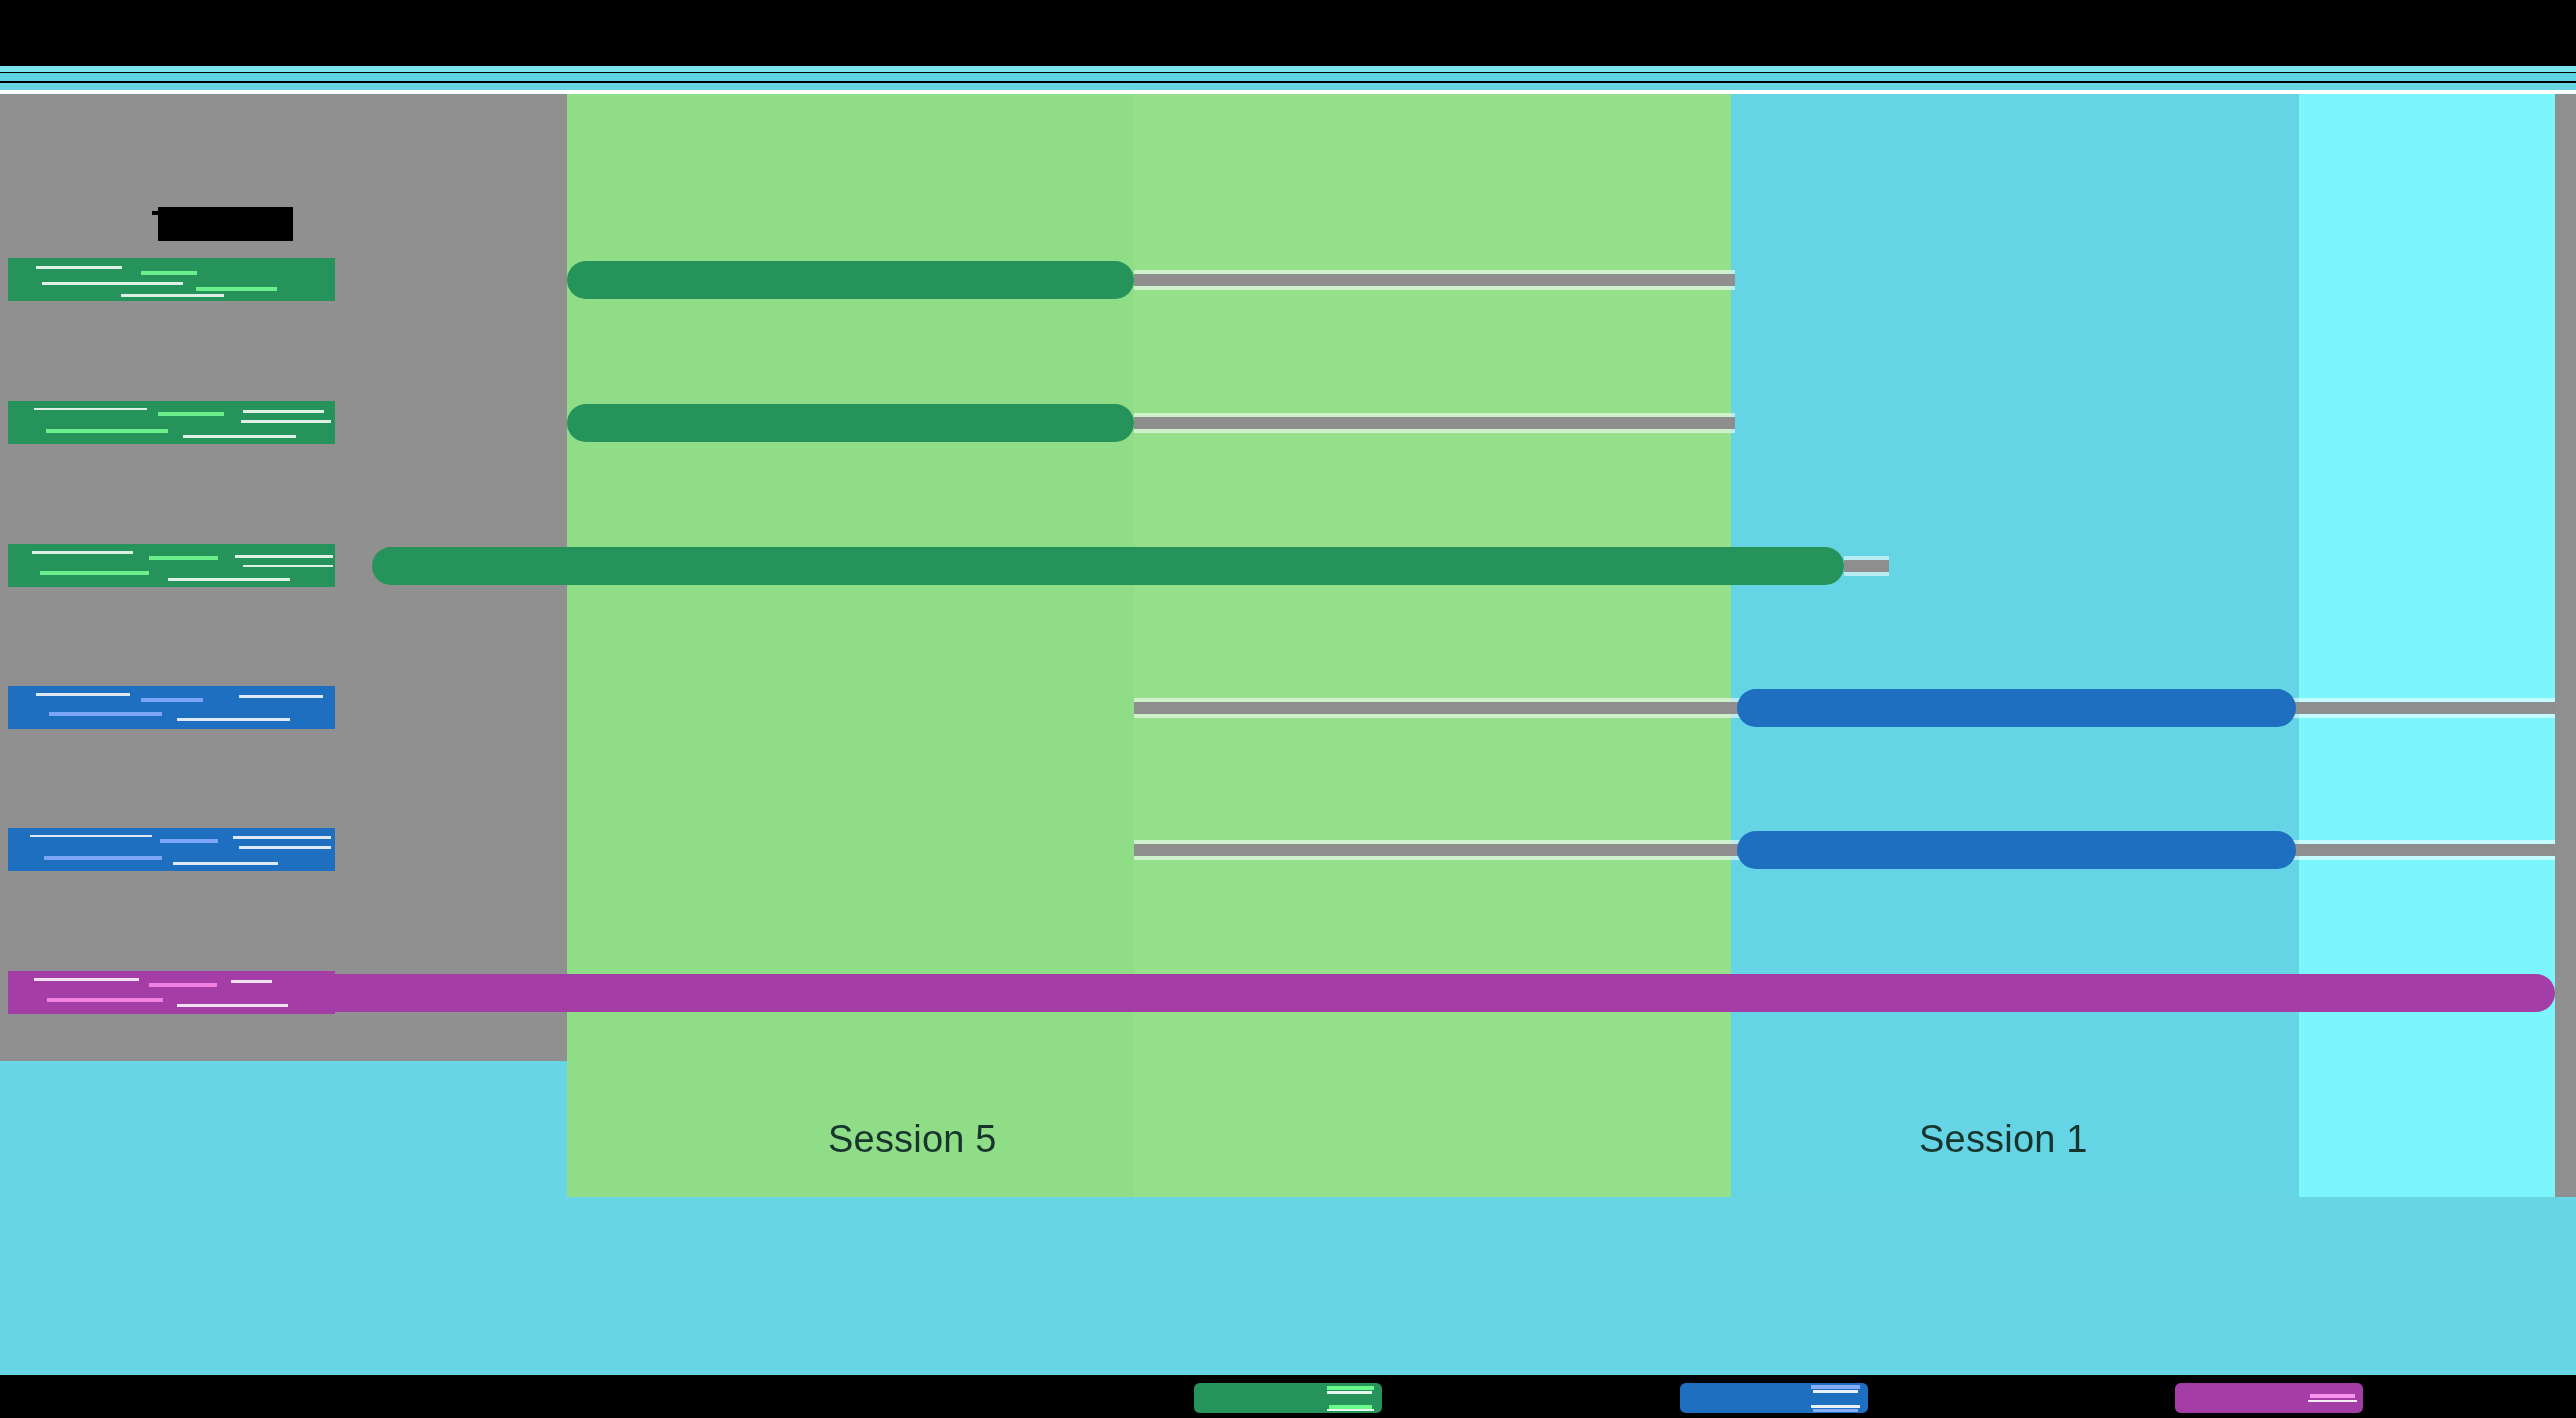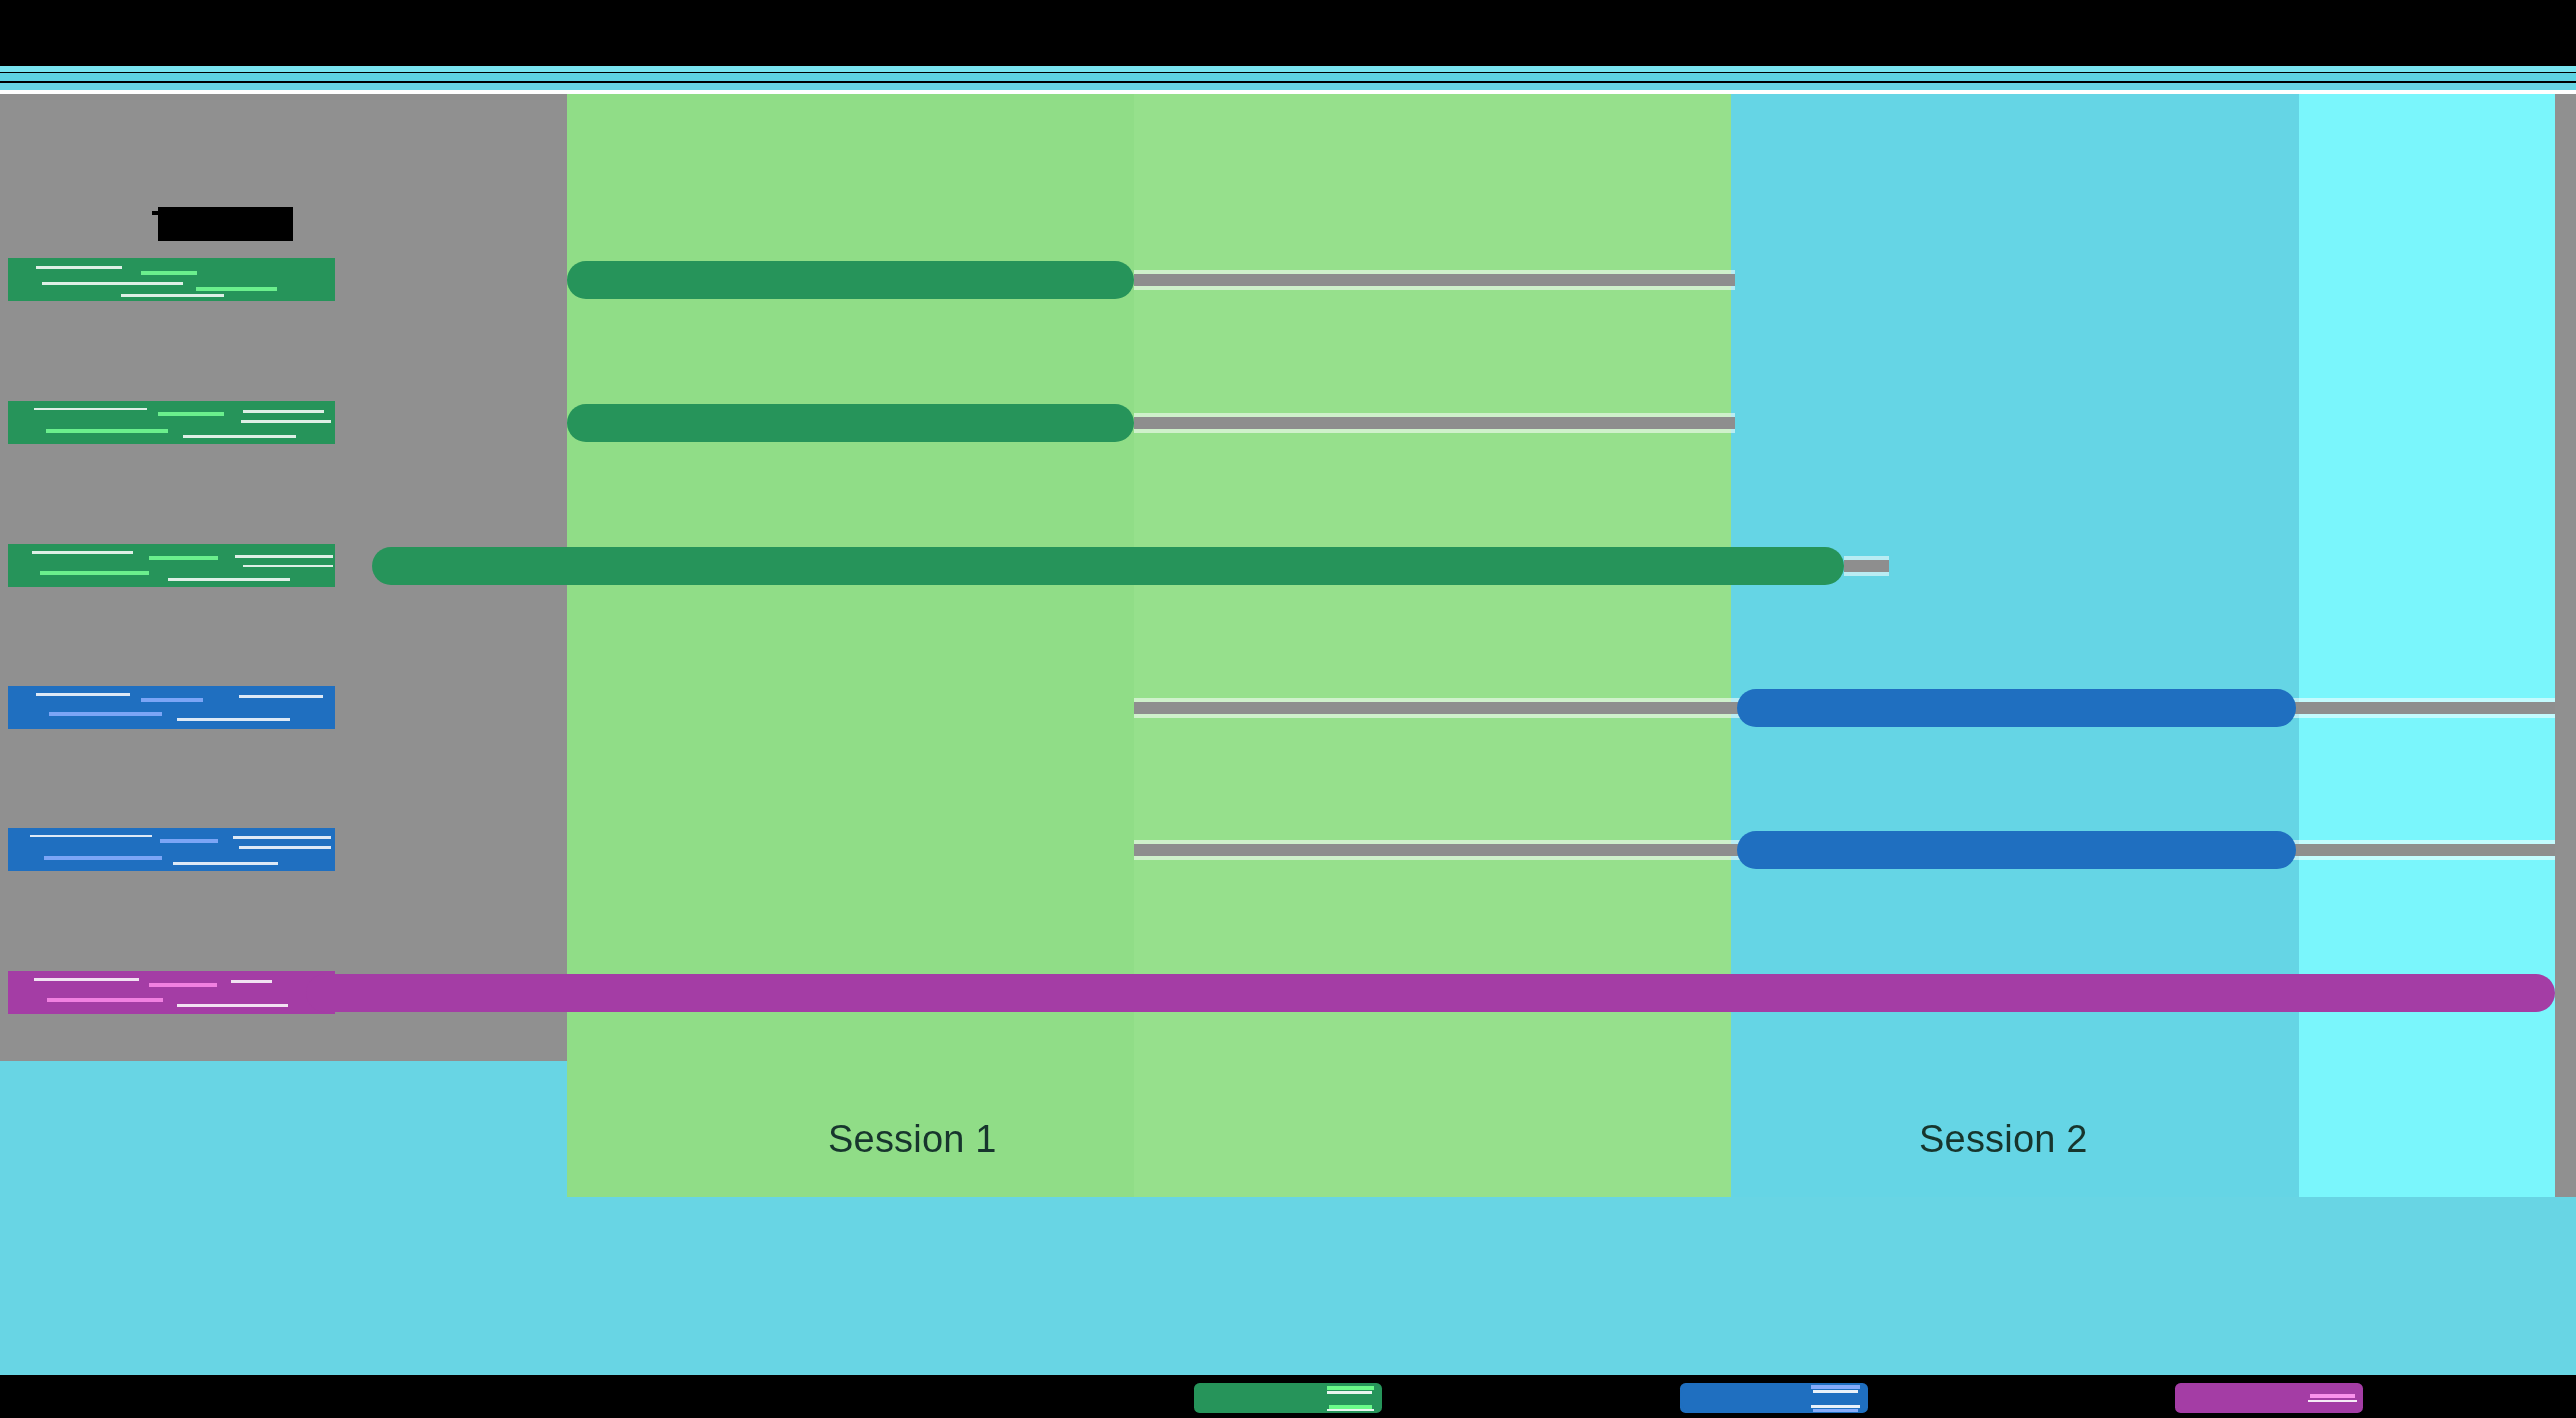"Session 1" div.band-label { text: 1 -> 5 }
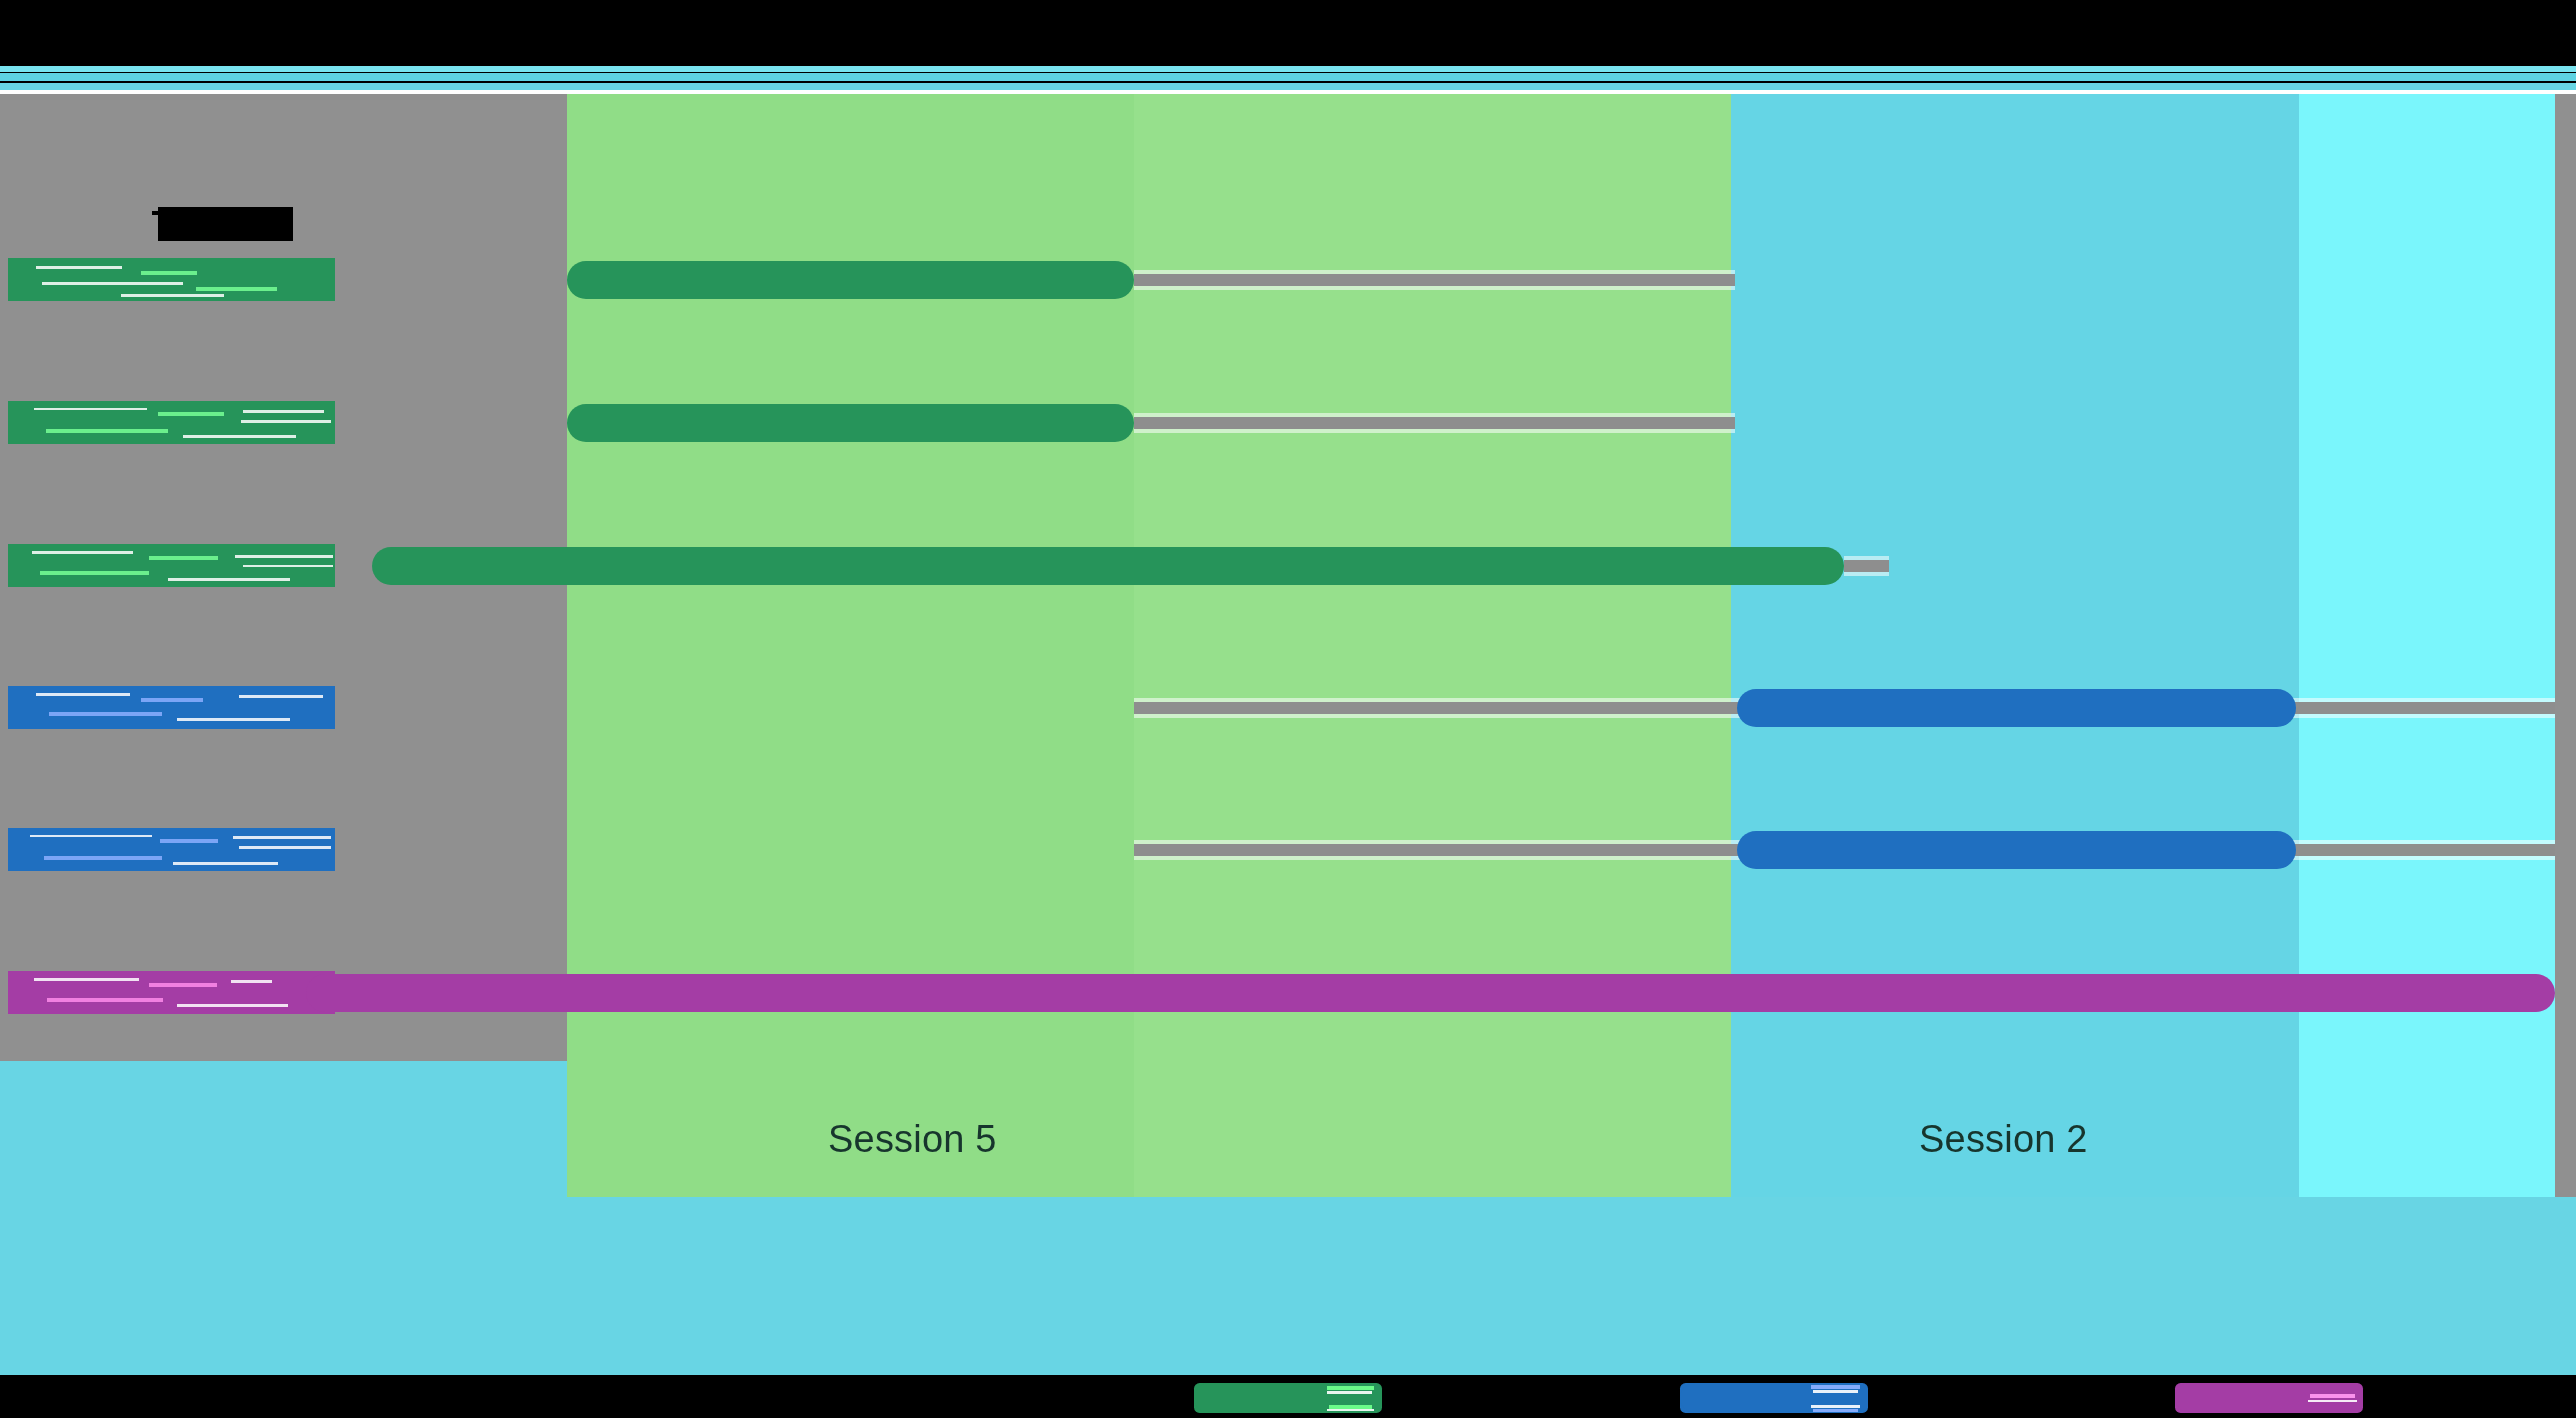"Session 2" div.band-label { text: 2 -> 1 }
